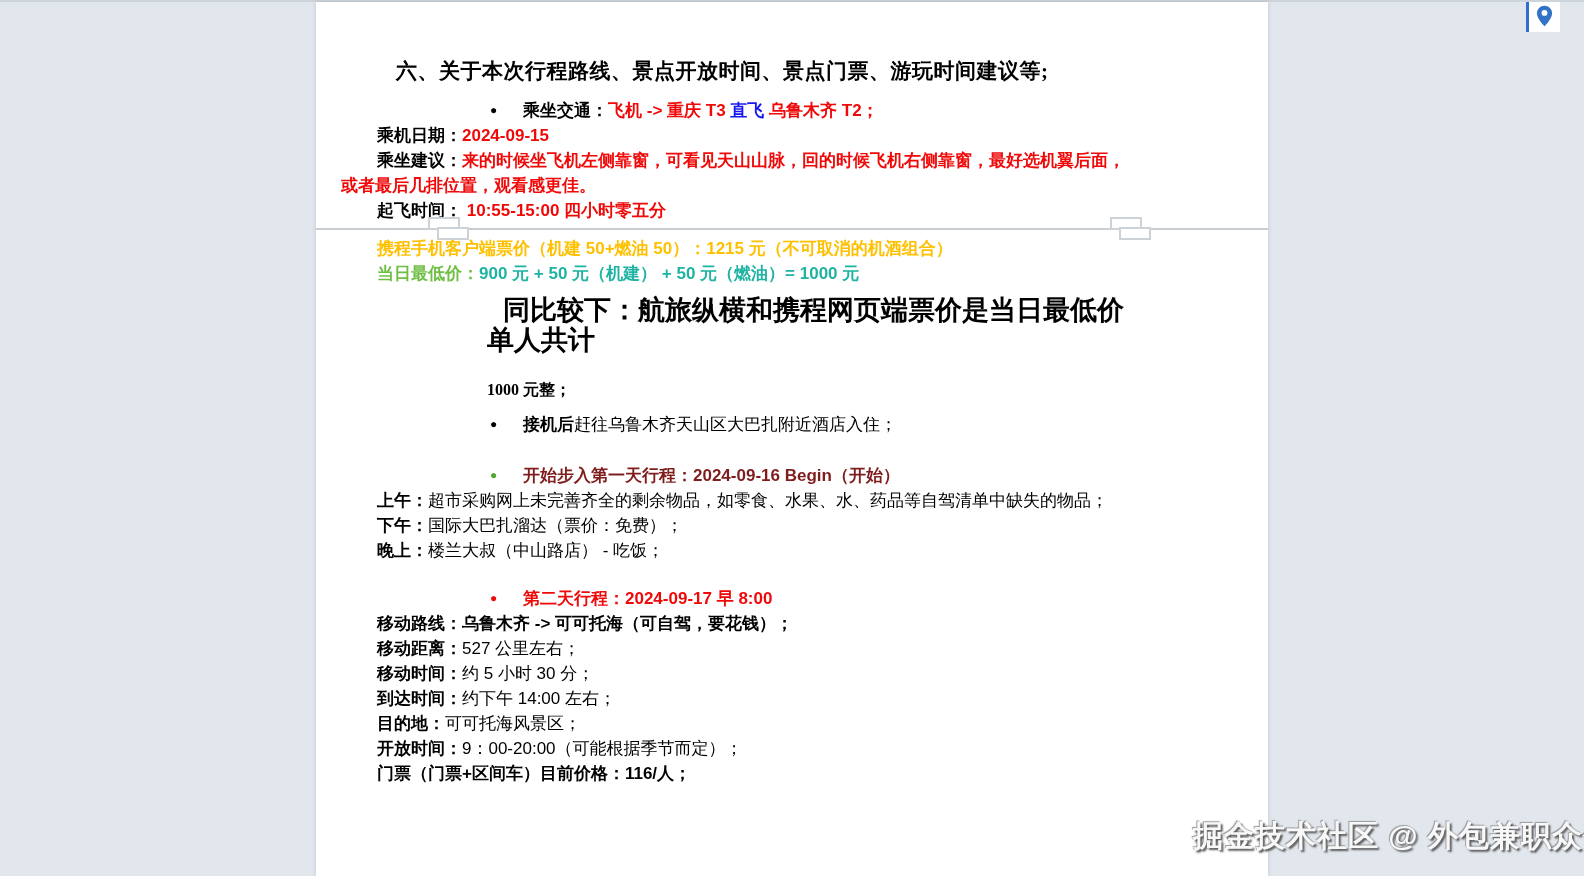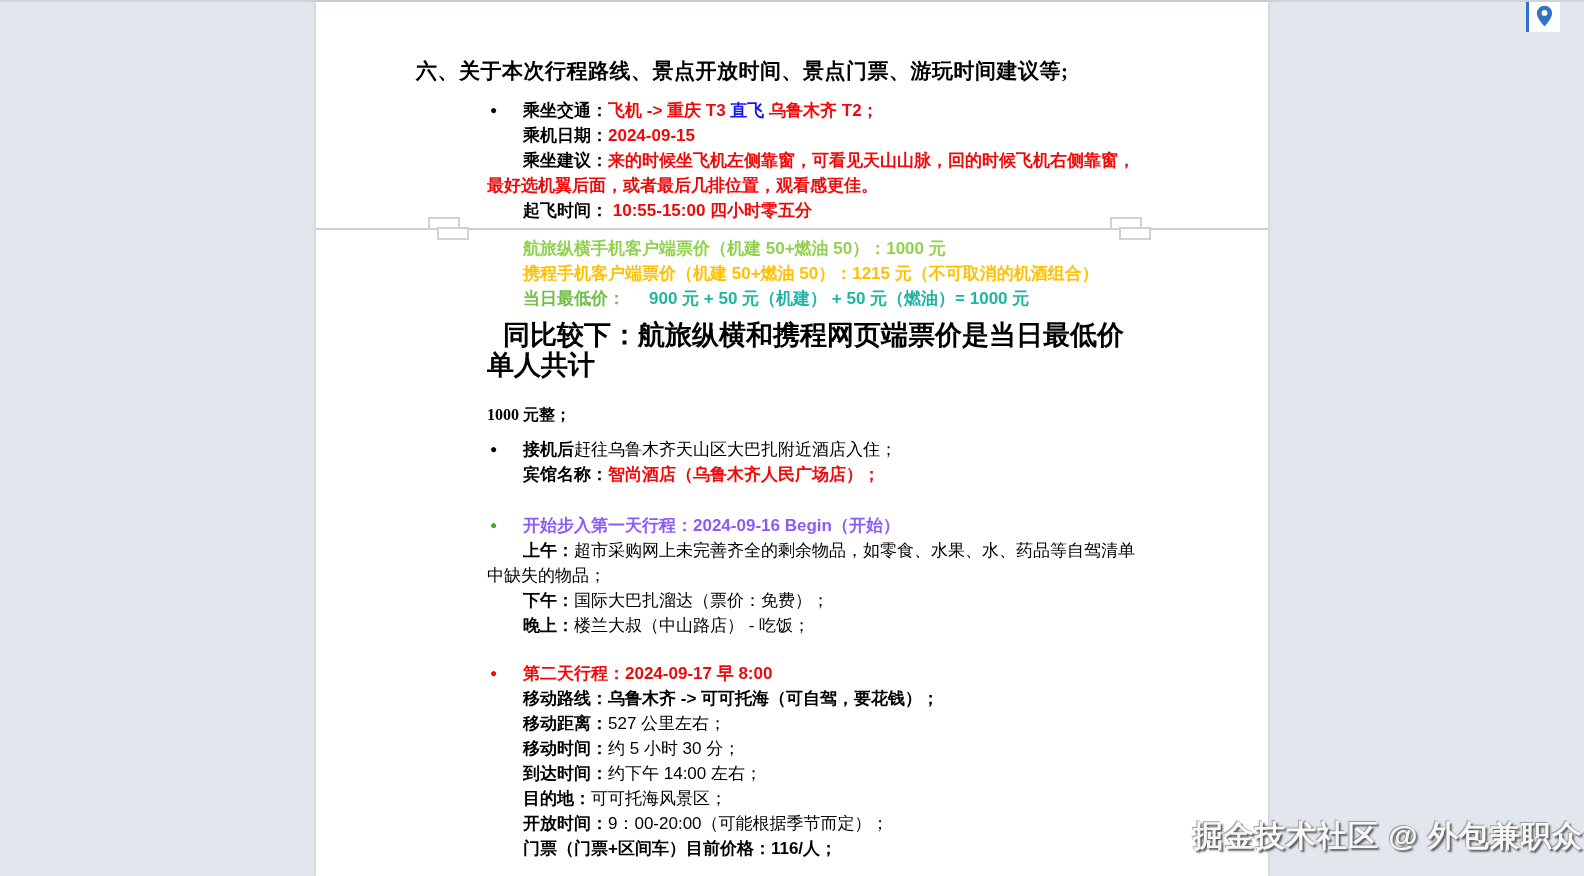"六、关于本次行程路线、景点开放时间、景点门票、游玩时间建议等;" .p.title { padding-left: 100px -> 80px }
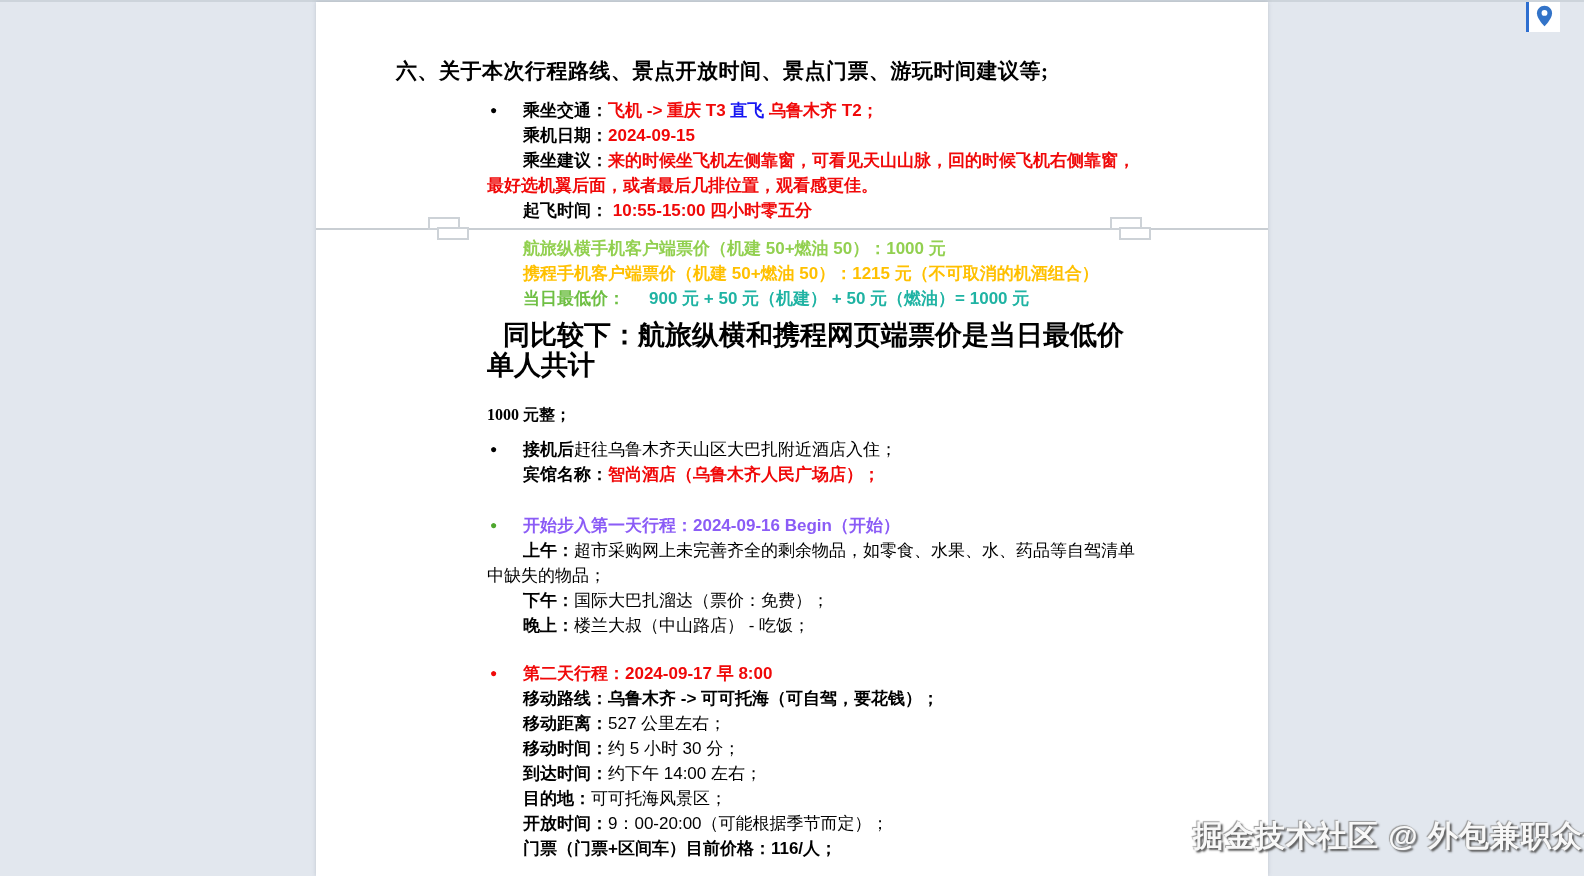"乘机日期：2024-09-15" .p.sub { padding-left: none -> 25px }
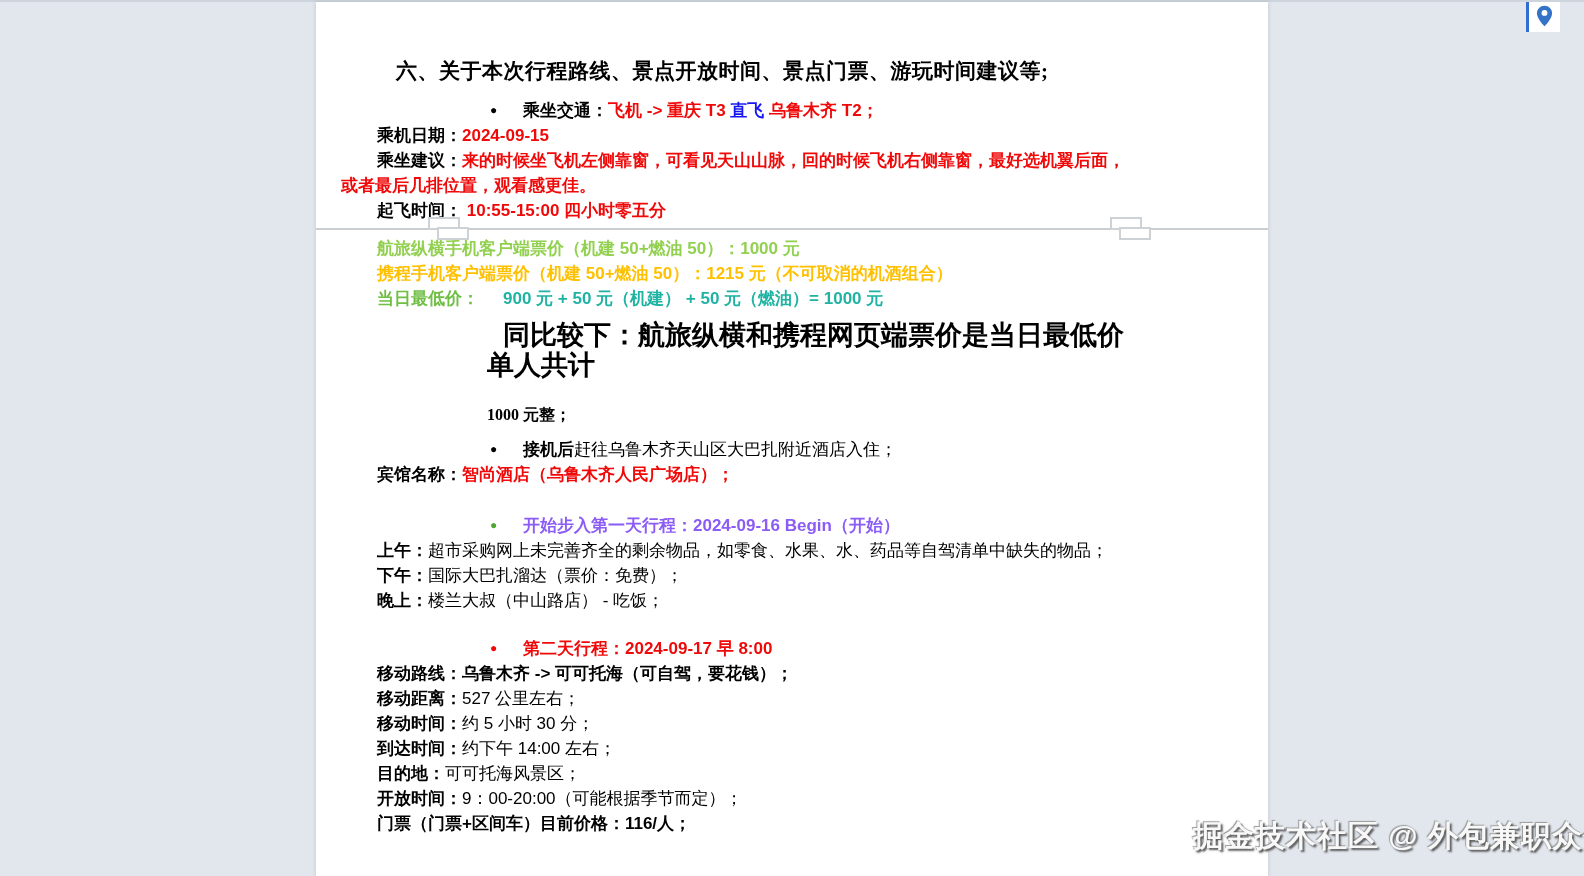"航旅纵横手机客户端票价（机建 50+燃油 50）：1000 元" p.p { html: <p><span>航旅纵横手机客户端票价（机建 50+燃油 50）：1000 元</span></p> -> none }
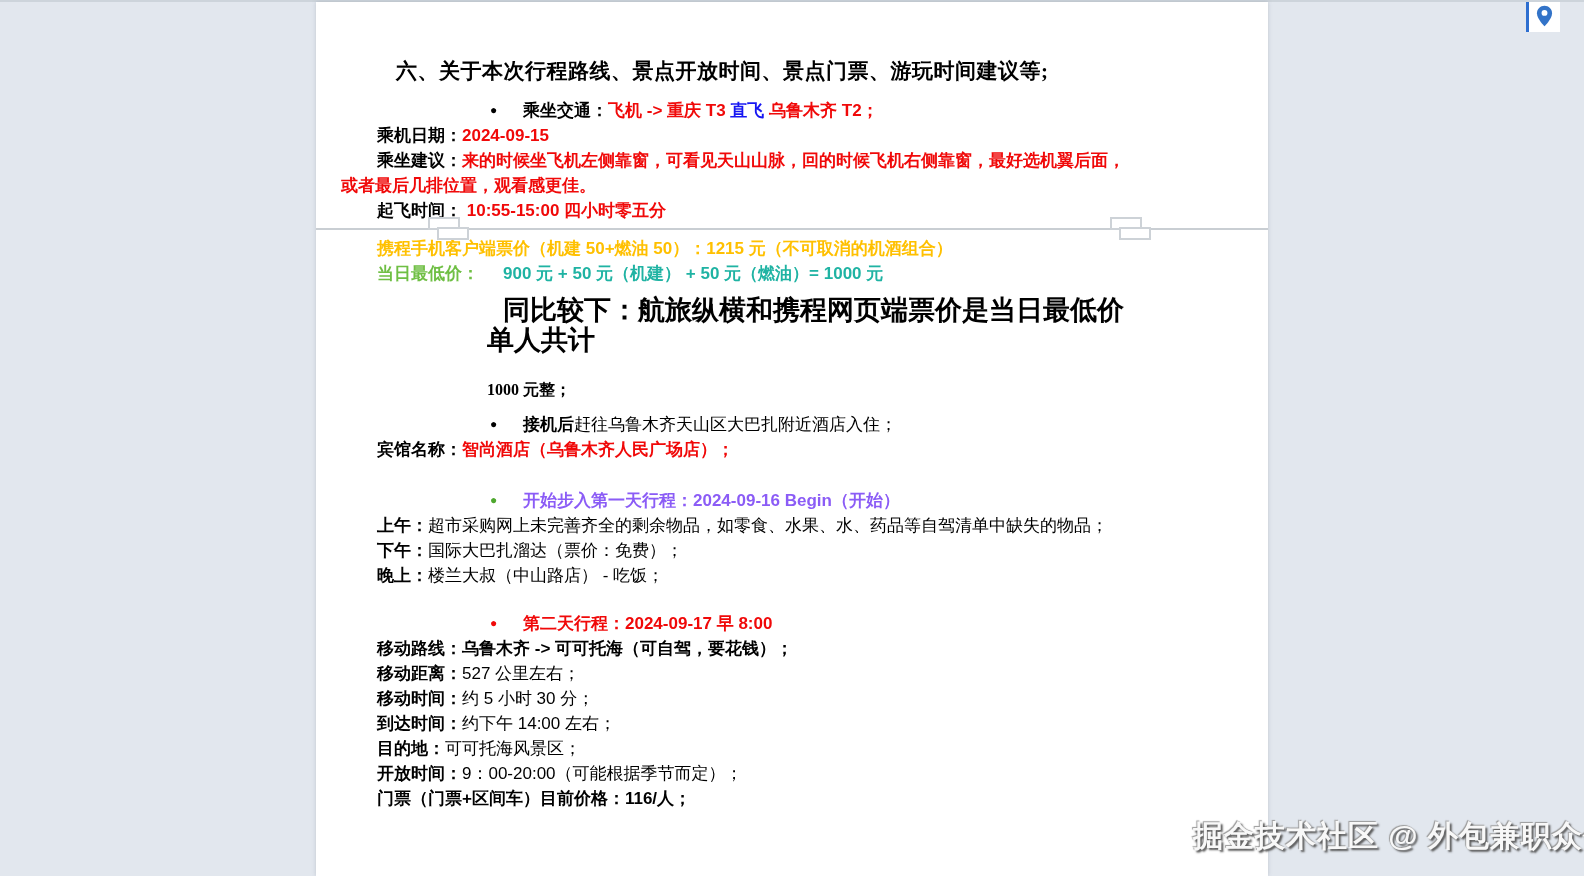"900 元 + 50 元（机建）" .s-tl { margin-left: 24px -> none }
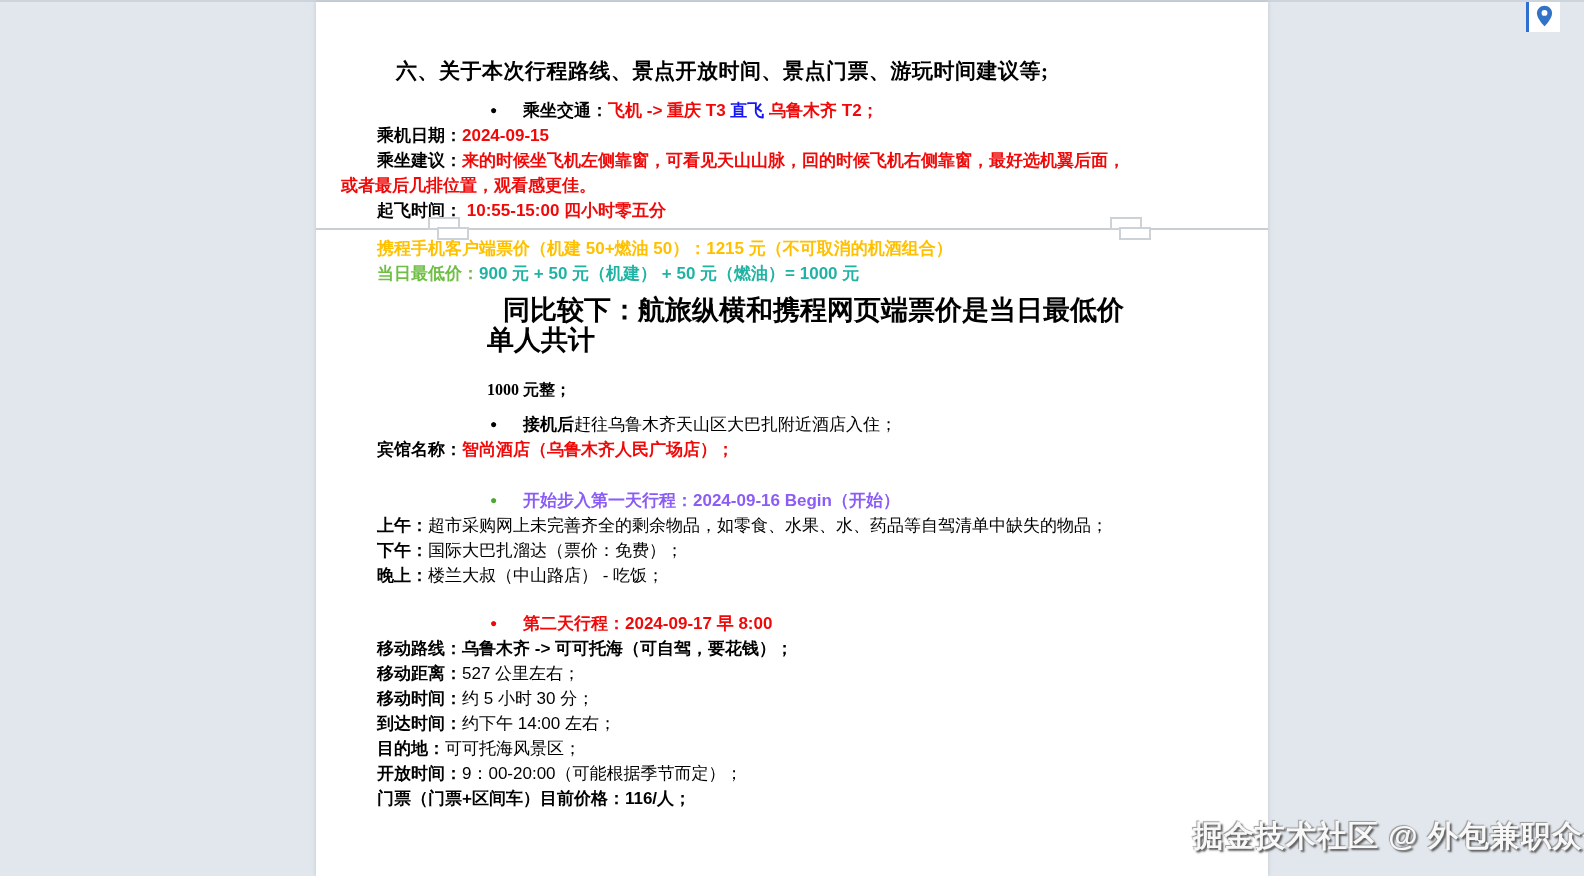"宾馆名称：智尚酒店（乌鲁木齐人民广场店）；" p.p { html: <p><span>宾馆名称：</span><span>智尚酒店（乌鲁木齐人民广场店）；</span></p> -> none }
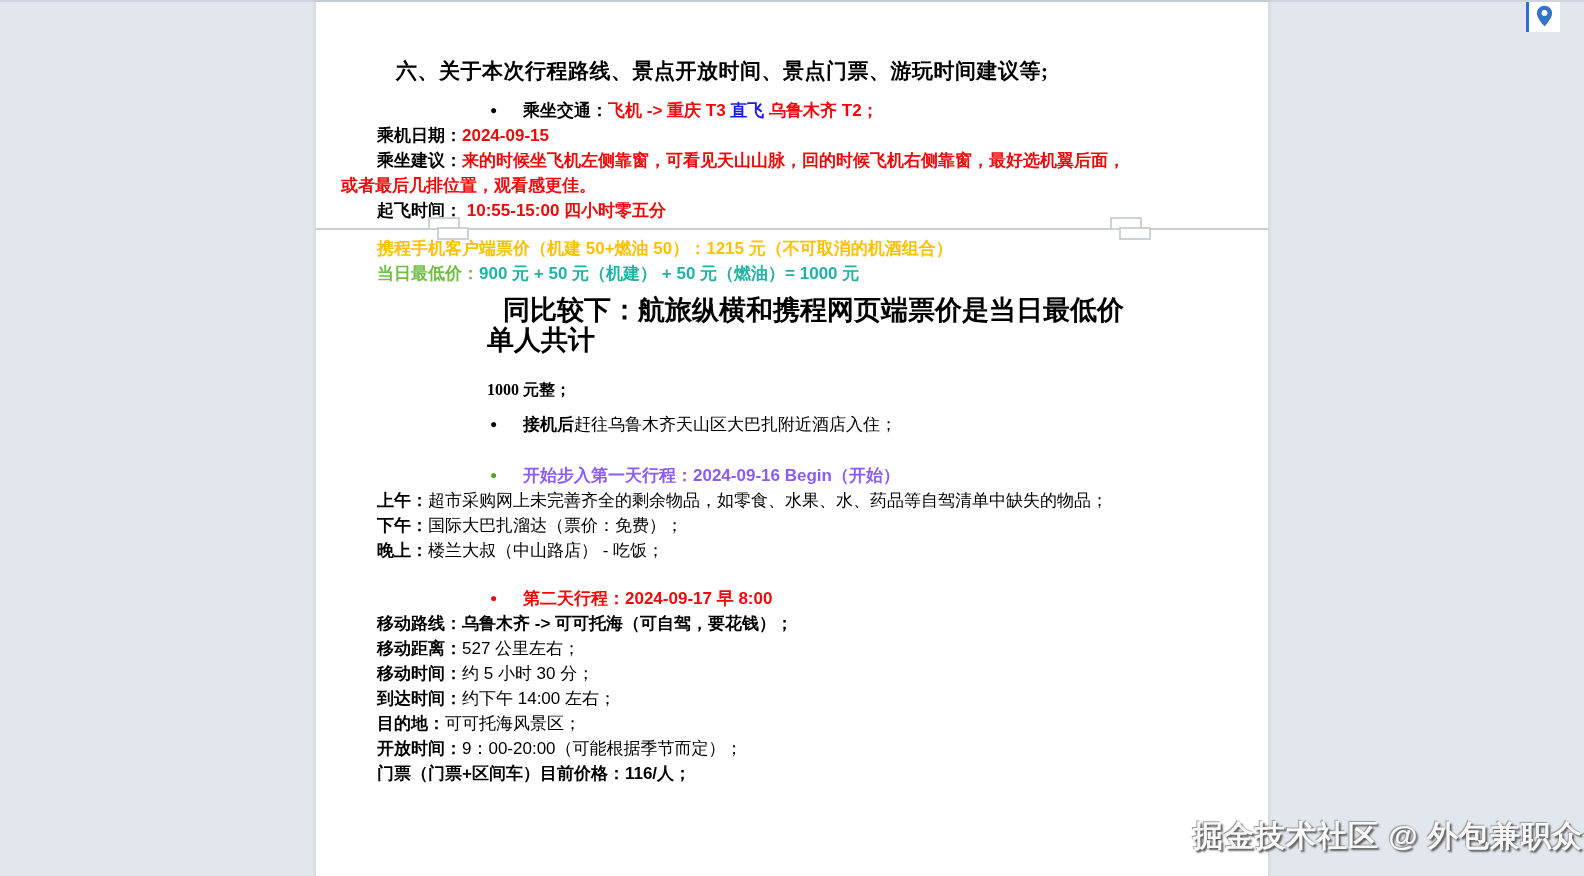"开始步入第一天行程：2024-09-16 Begin（开始）" .s-gd { color: #8b5cf6 -> #7f1d1d }
